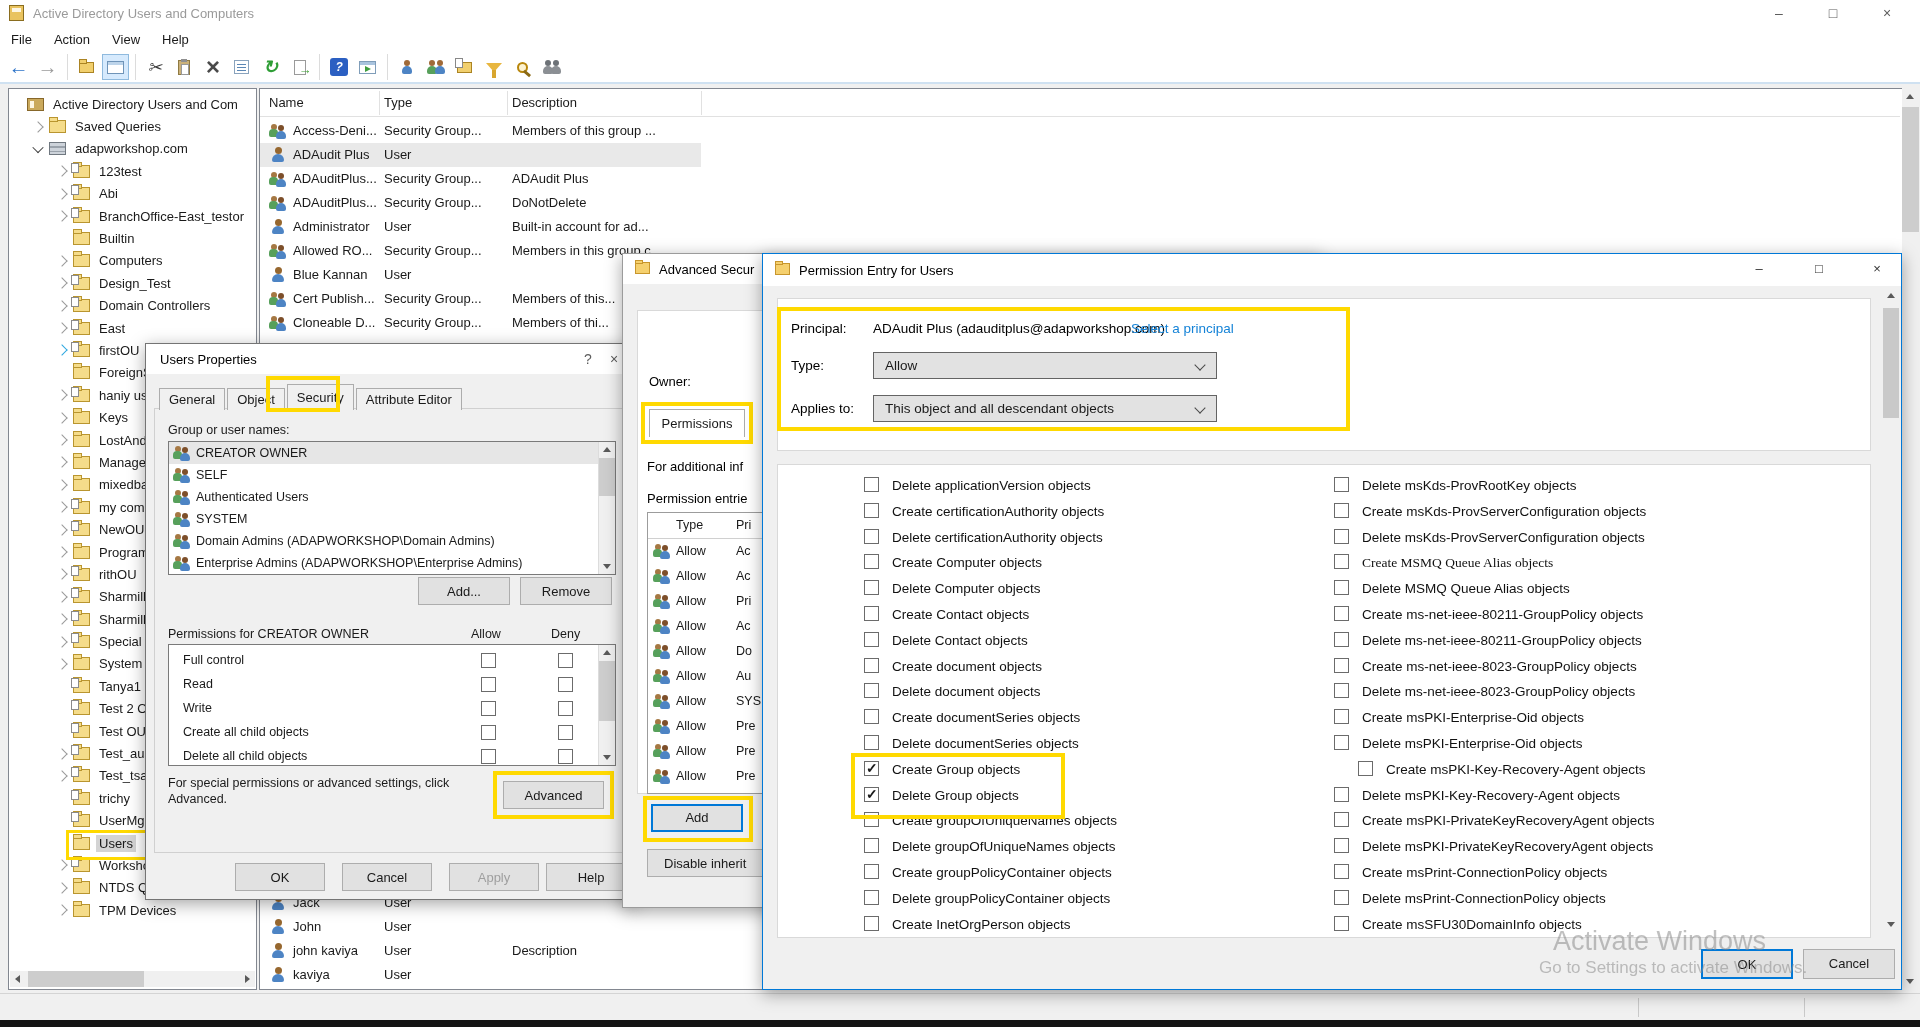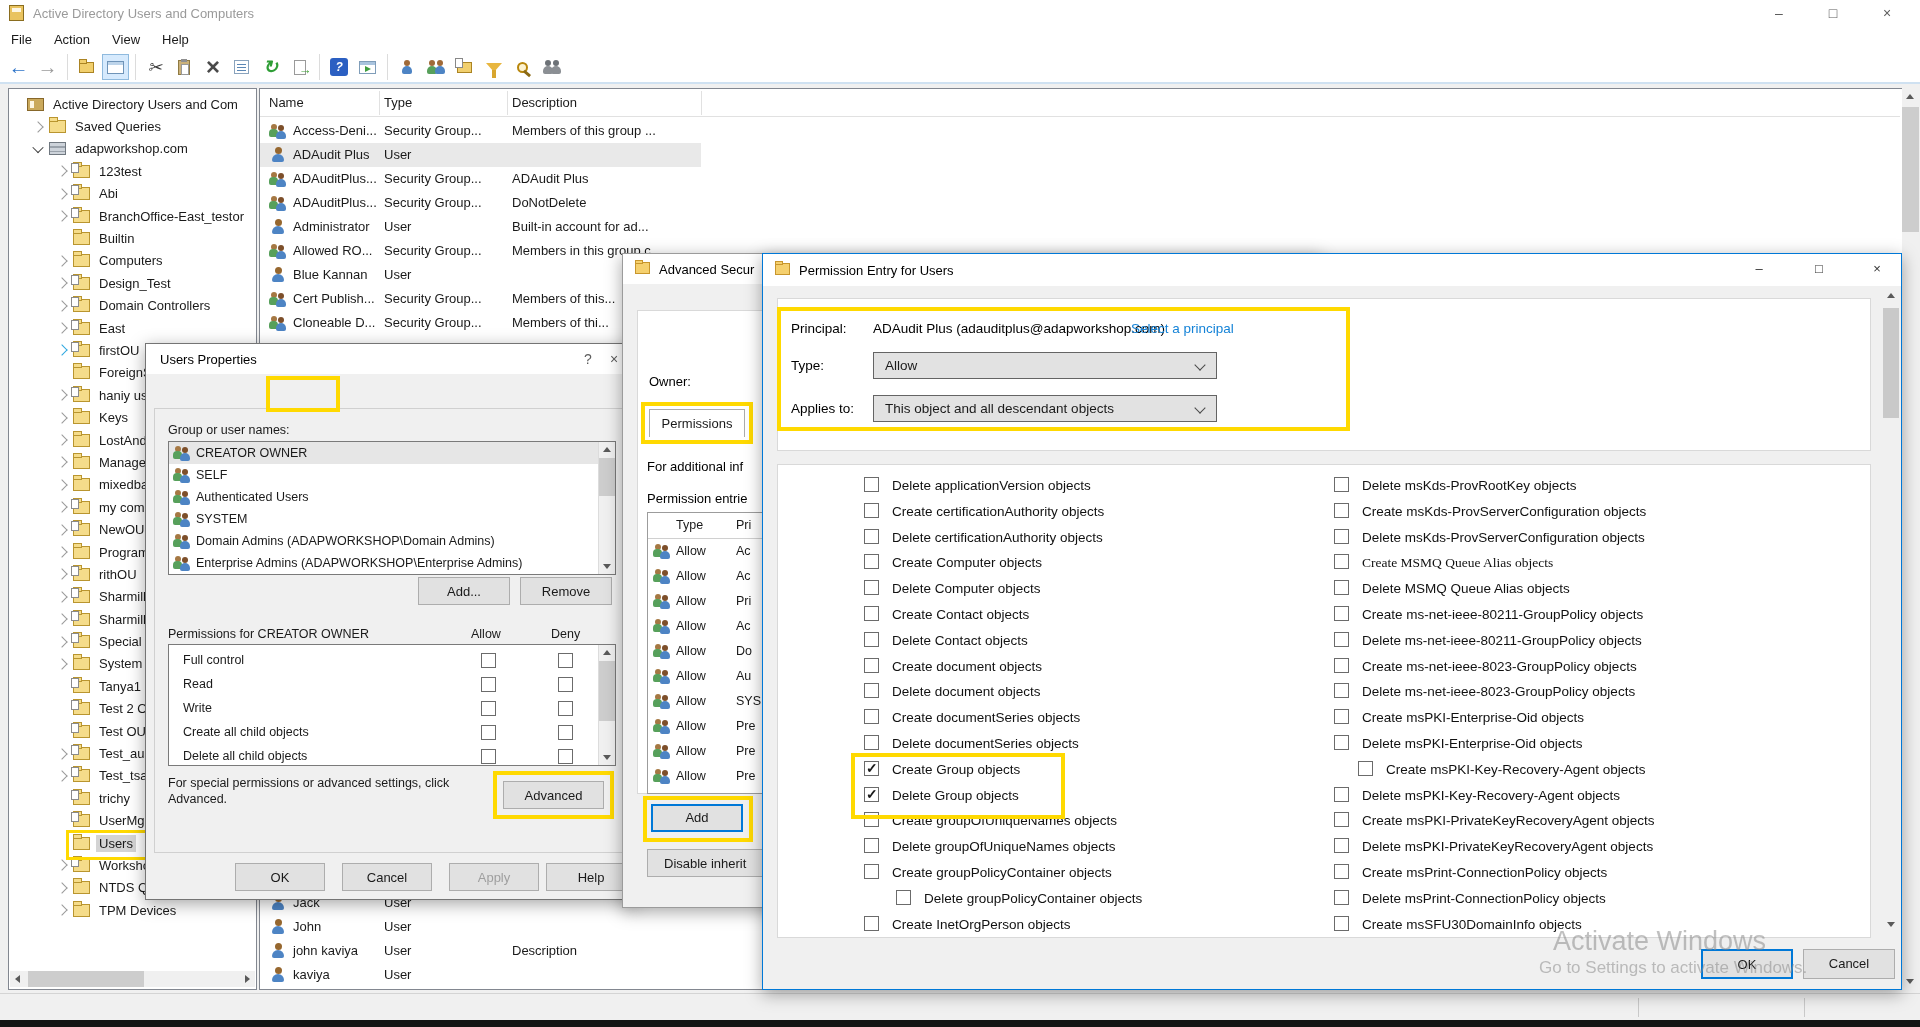"General" div.tabs { html: none -> <div> <div><span>General</span></div> <div><span>Object</span></div> <div><span>Security</span></div> <div><span>Attribute Editor</span></div> </div> }
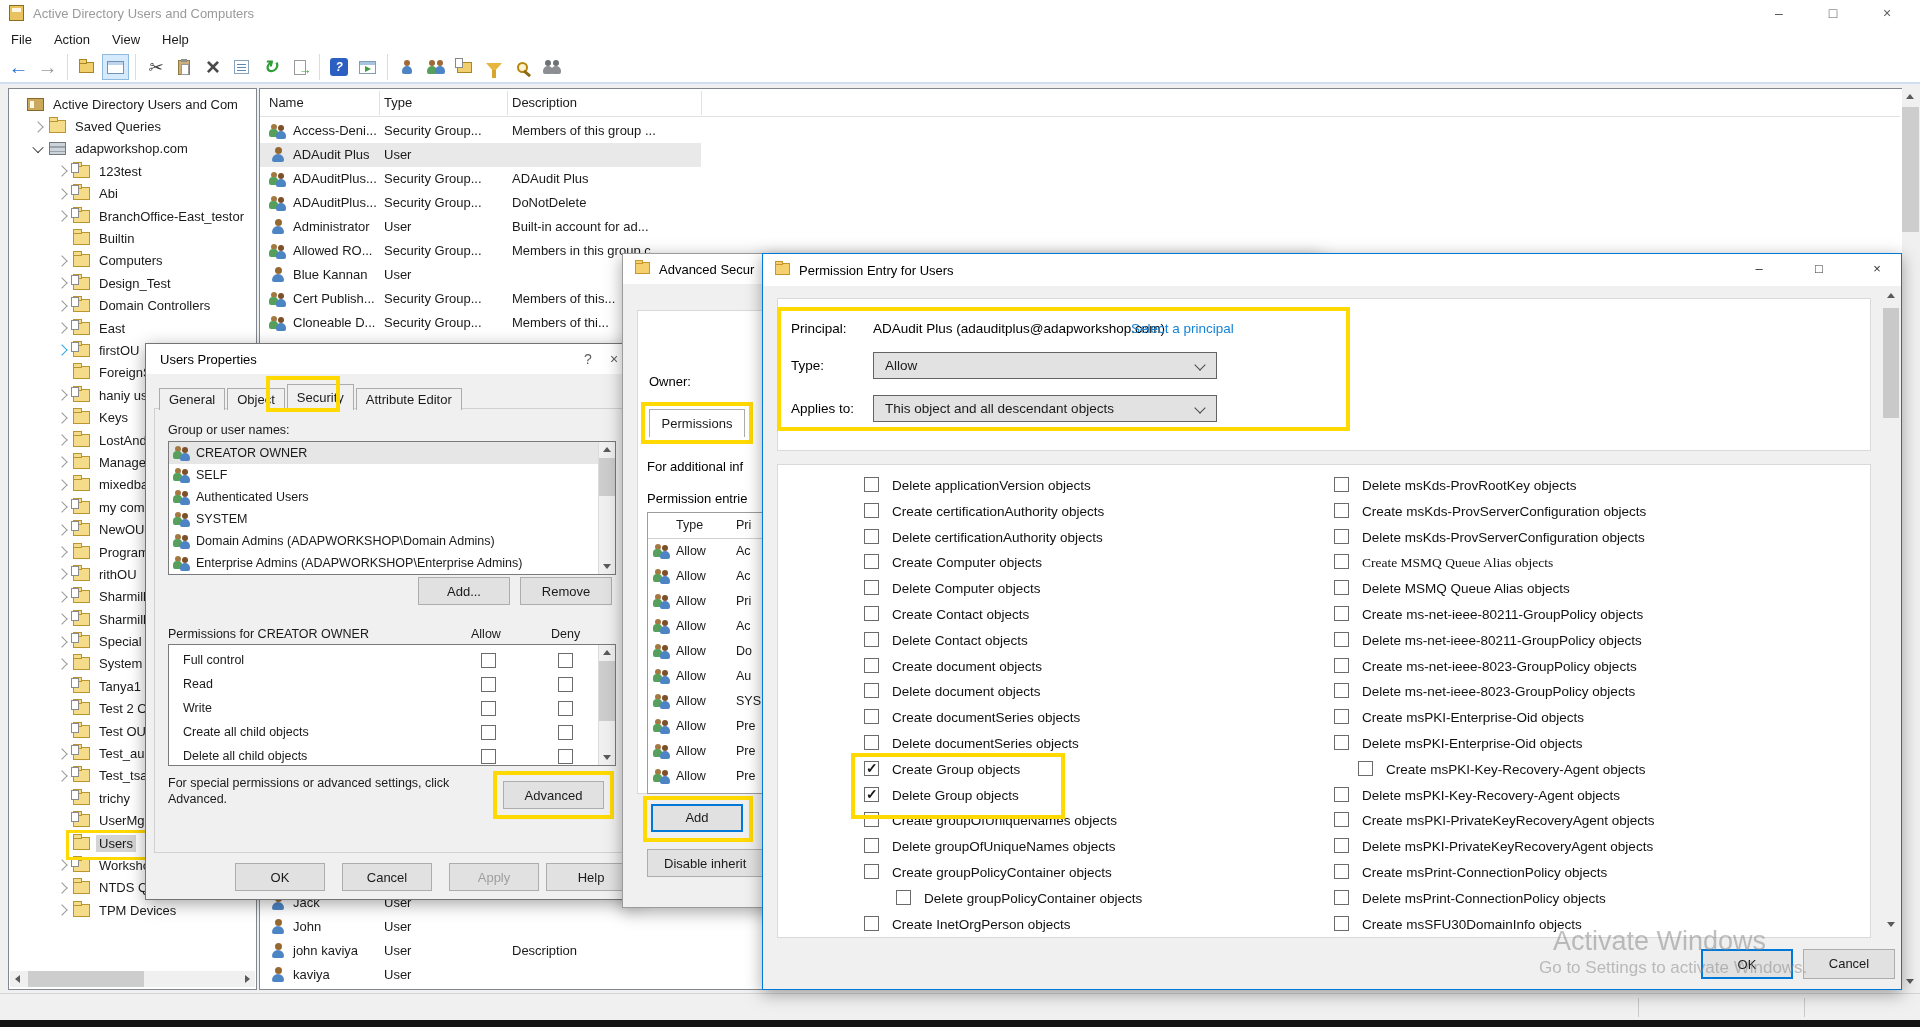"Delete groupPolicyContainer objects" div.pitem { margin-left: 32px -> none }
